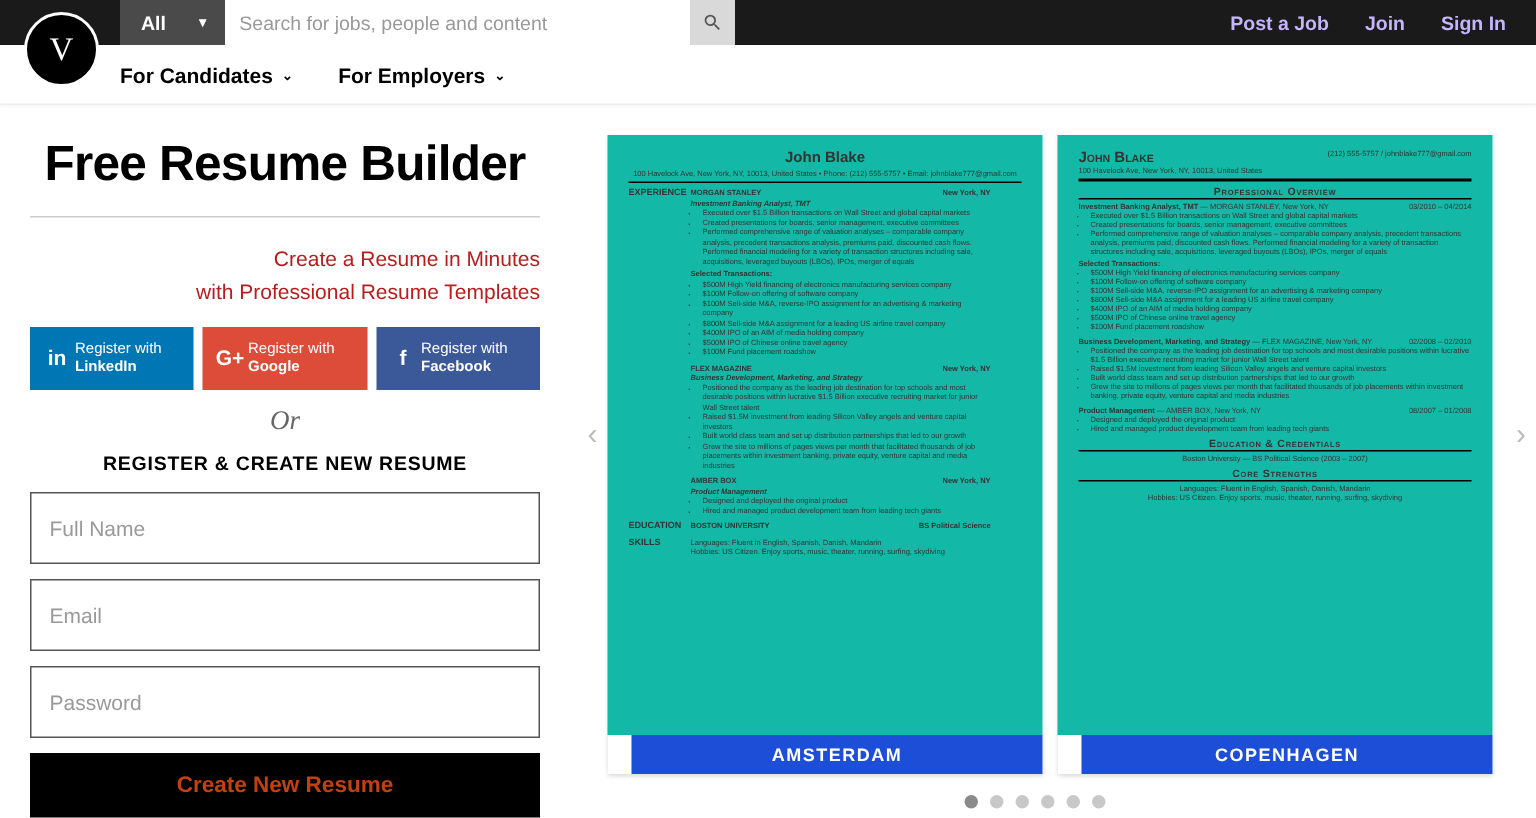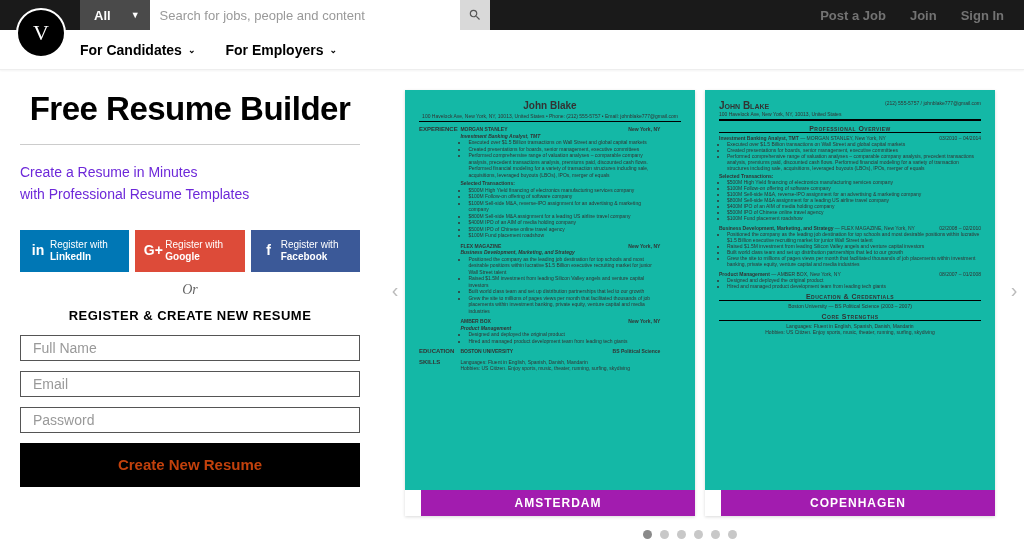"Post a Job" .toplinks a { color: #737373 -> #c4b5fd }
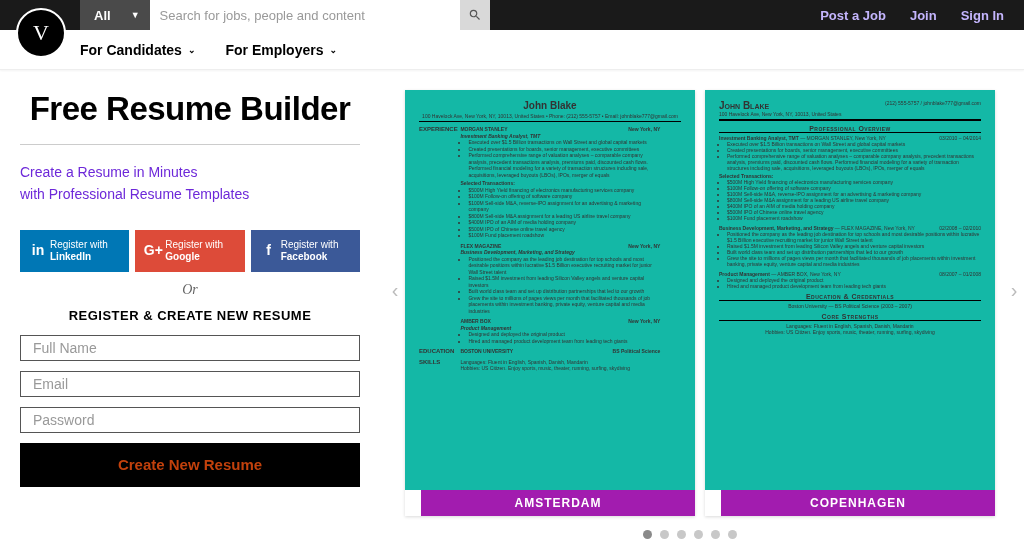"Create a Resume in Minutes" .tagline { color: #6d28d9 -> #b91c1c; margin-bottom: 24px -> 12px; text-align: left -> right }
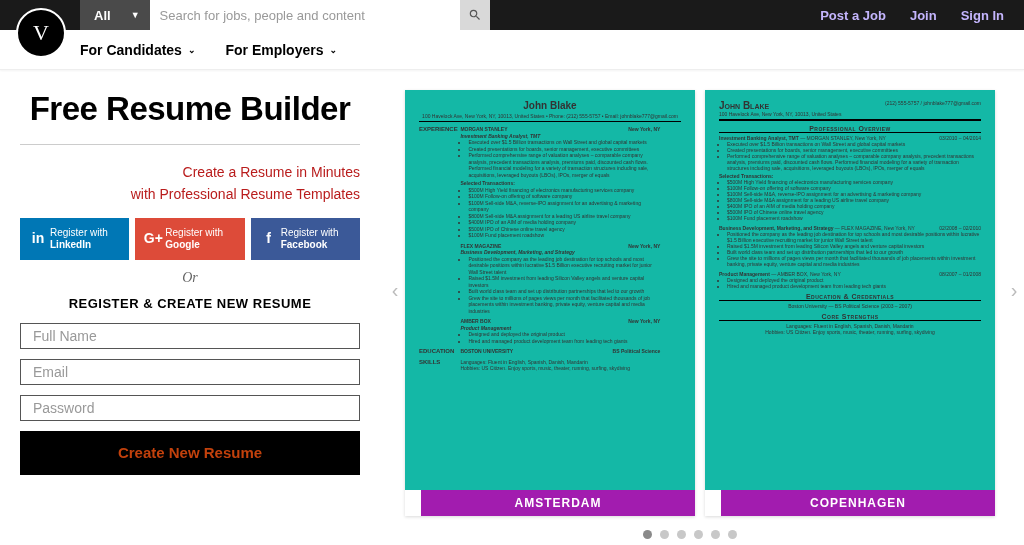"Or" .or { font-size: 14px -> 18px }
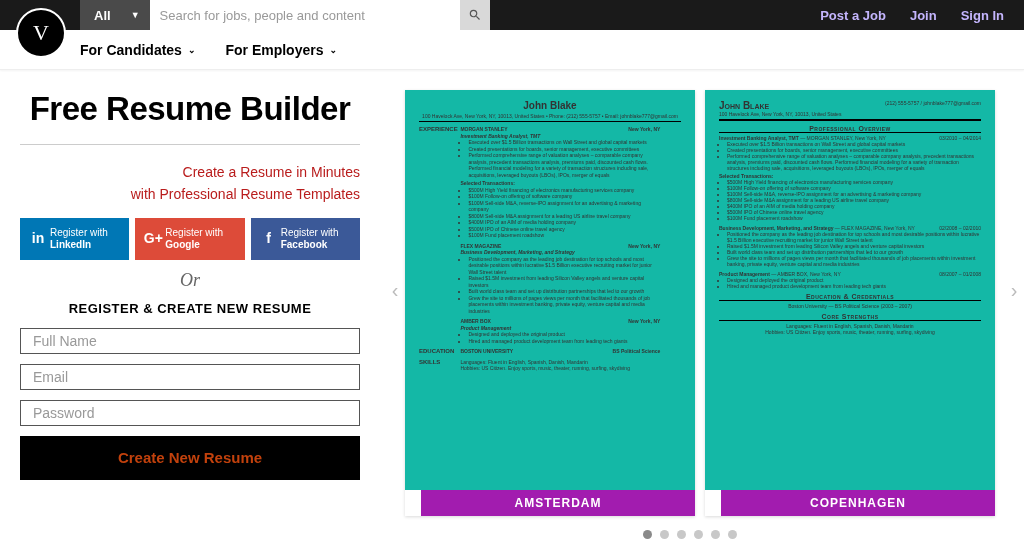"Full Name" .fld { height: 26px -> 48px }
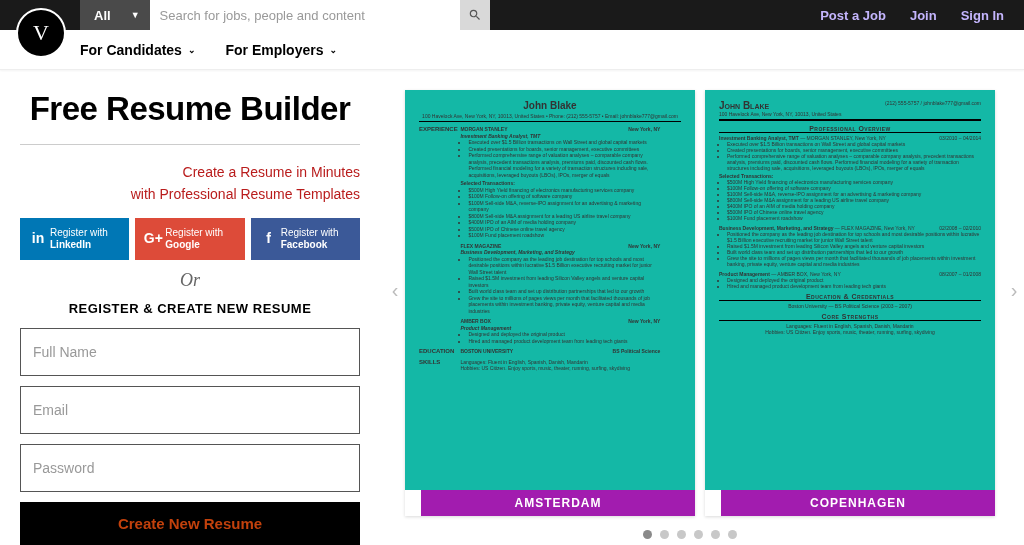"AMSTERDAM" .tpl-label { background: #a21caf -> #1d4ed8 }
